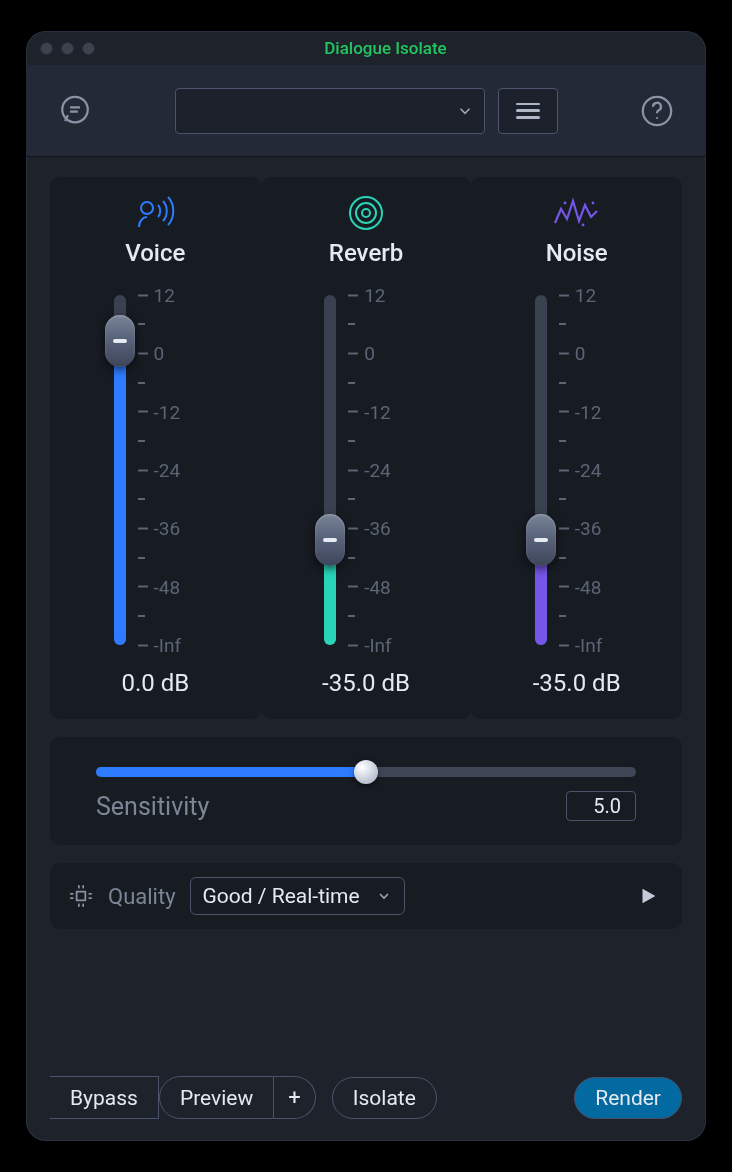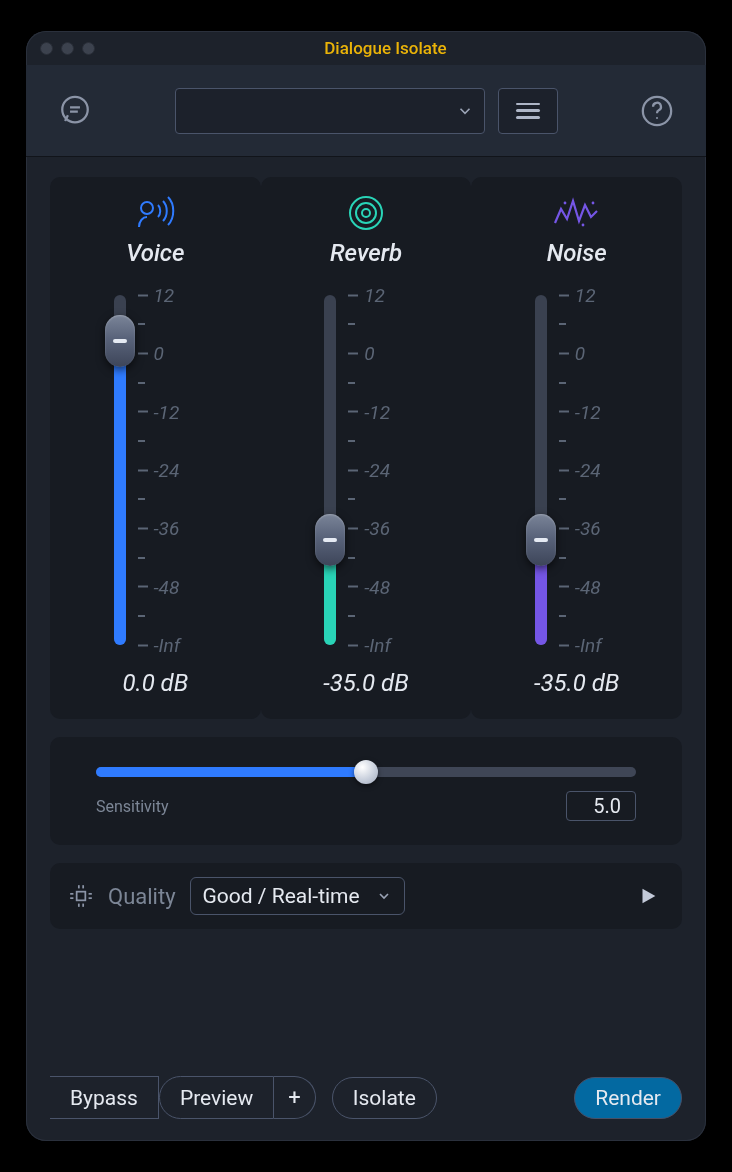"Dialogue Isolate" .title { color: #eab308 -> #22c55e }
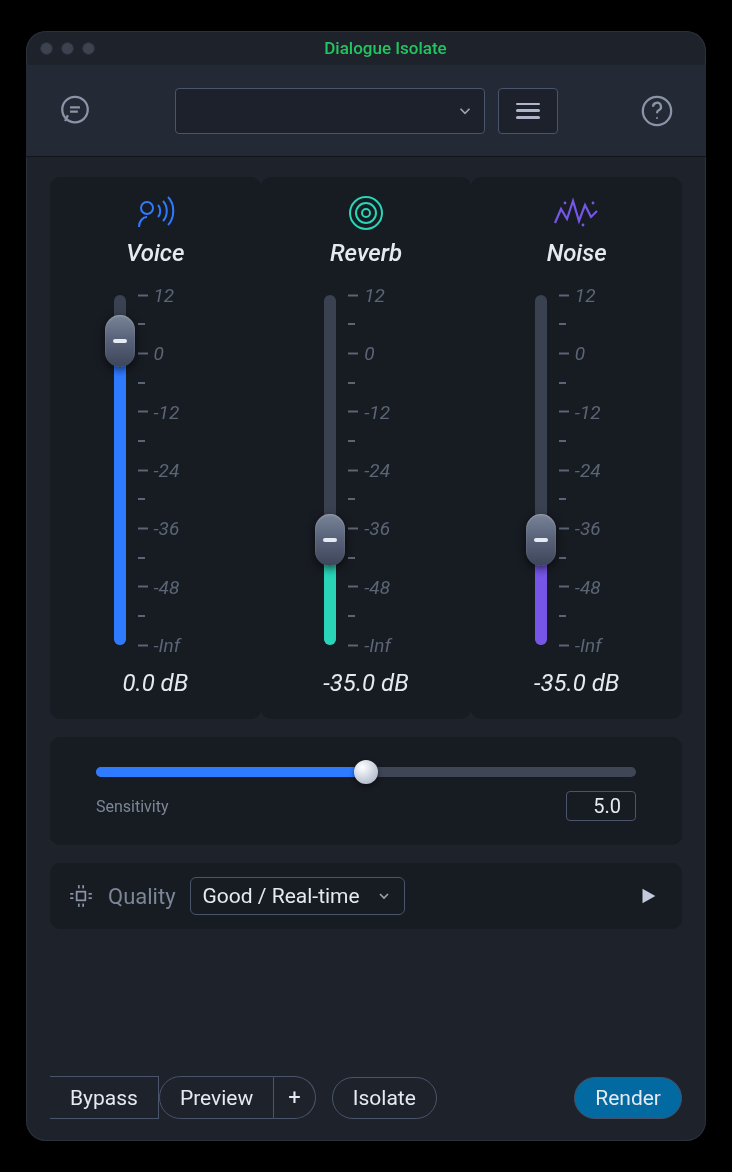"Voice" .sliders-row { font-style: italic -> none }
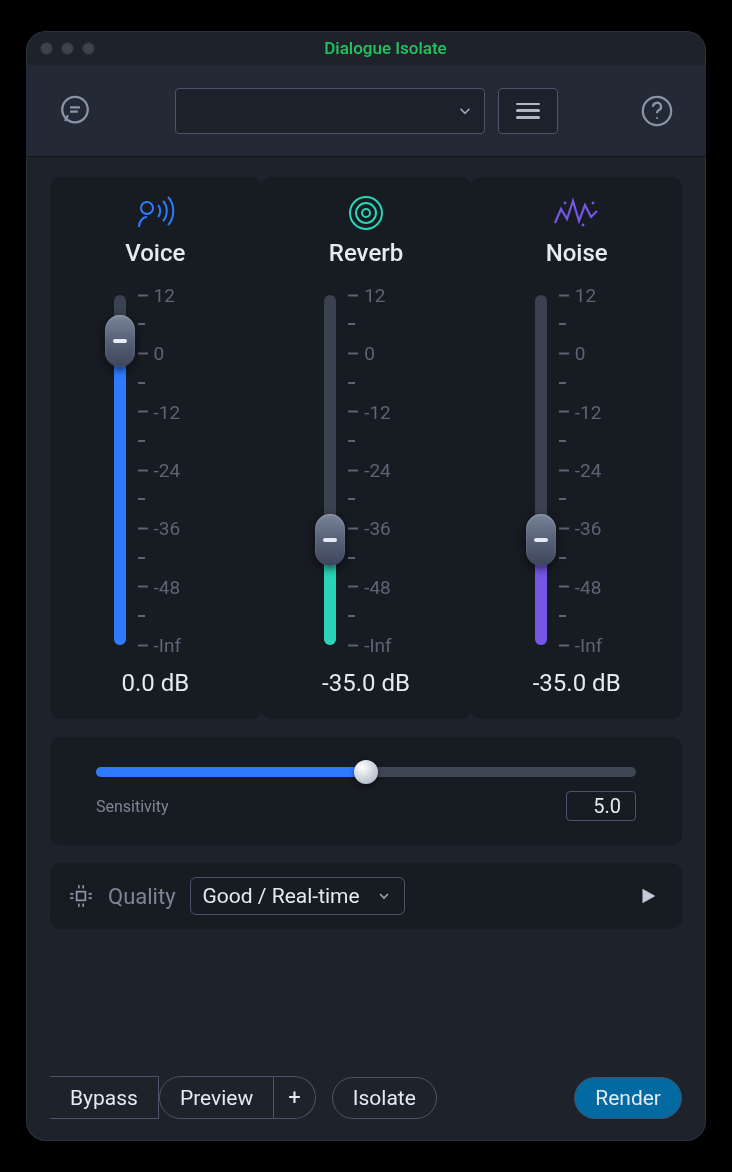"Sensitivity" .sens-lbl { font-size: 16px -> 25px }
